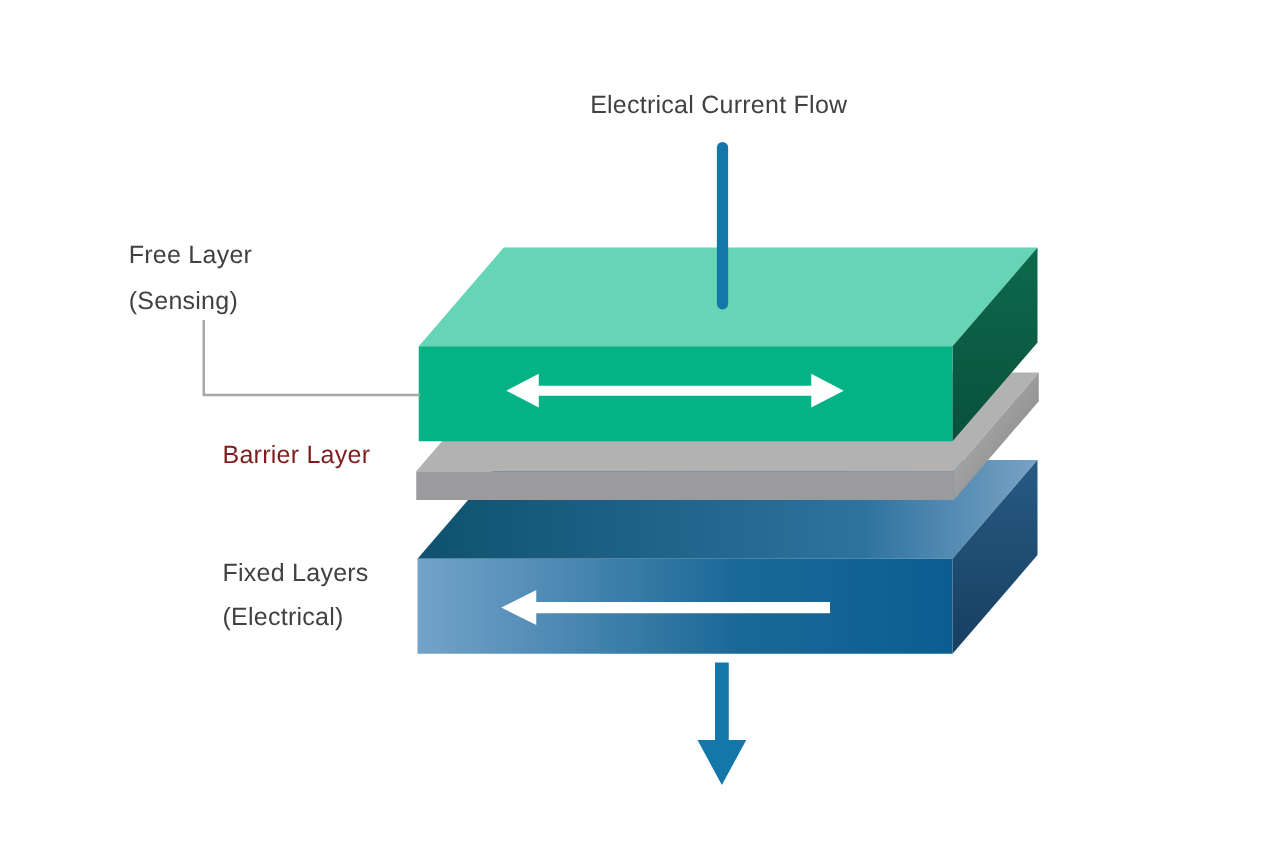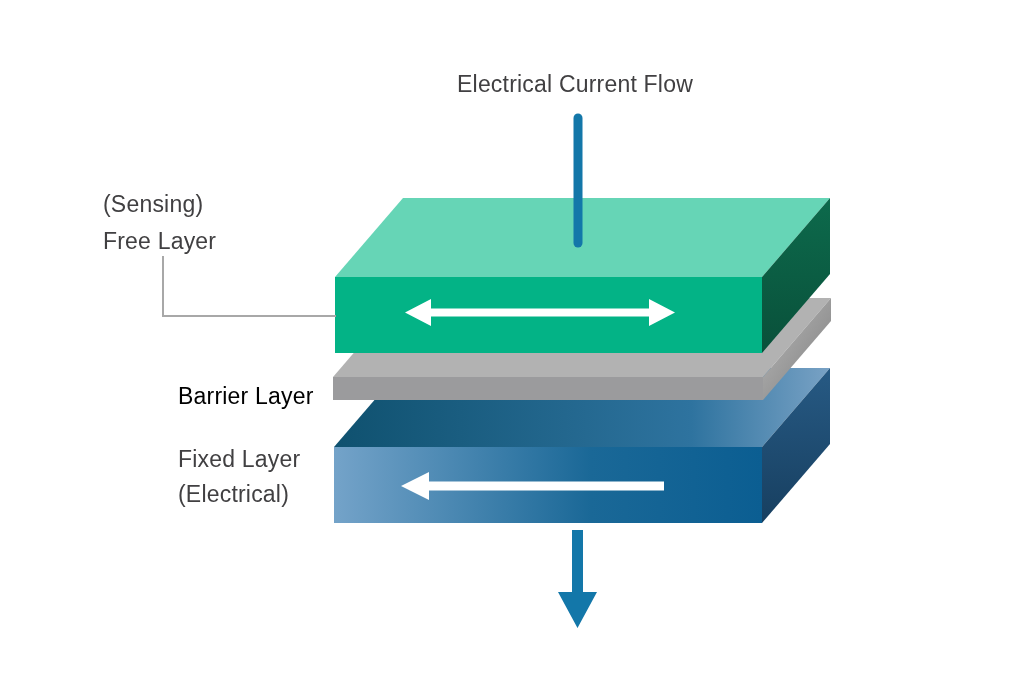"Electrical Current Flow" .lbl { font-size: 23px -> 20px }
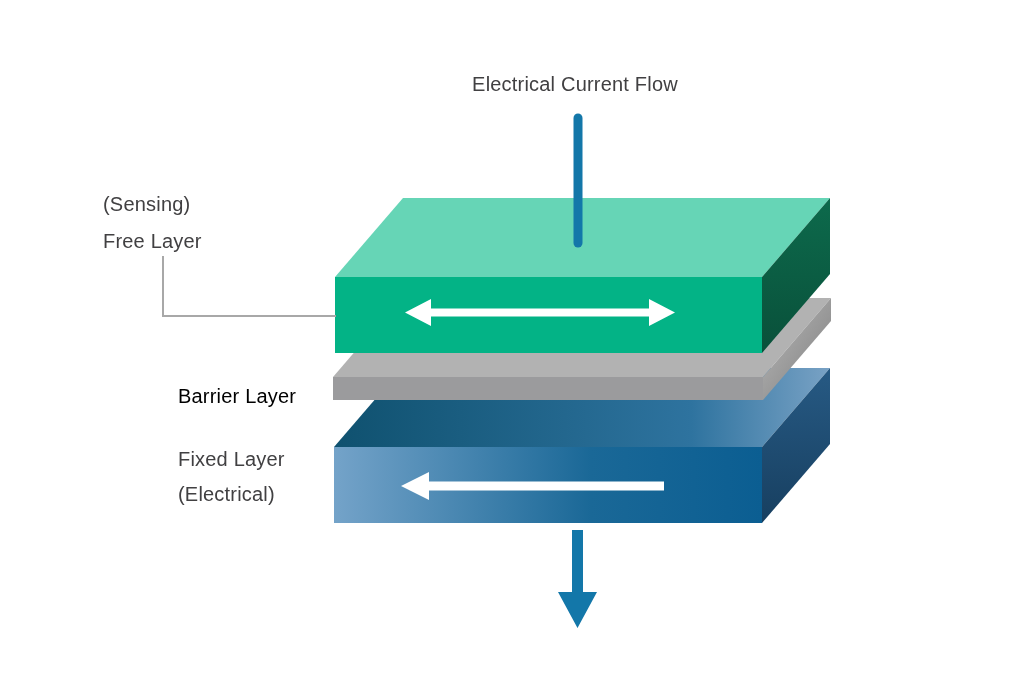"(Sensing)" div { order: before "Free Layer" -> after "Free Layer" }
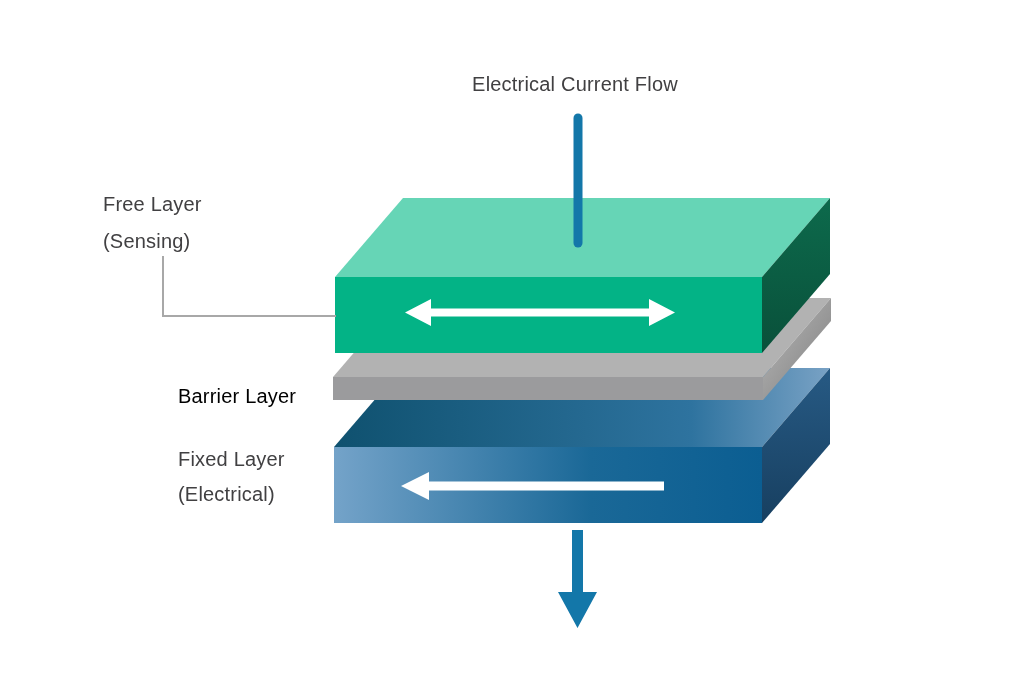"Barrier Layer" div.lbl { color: #000000 -> #7f1d1d; margin-top: 32px -> none }
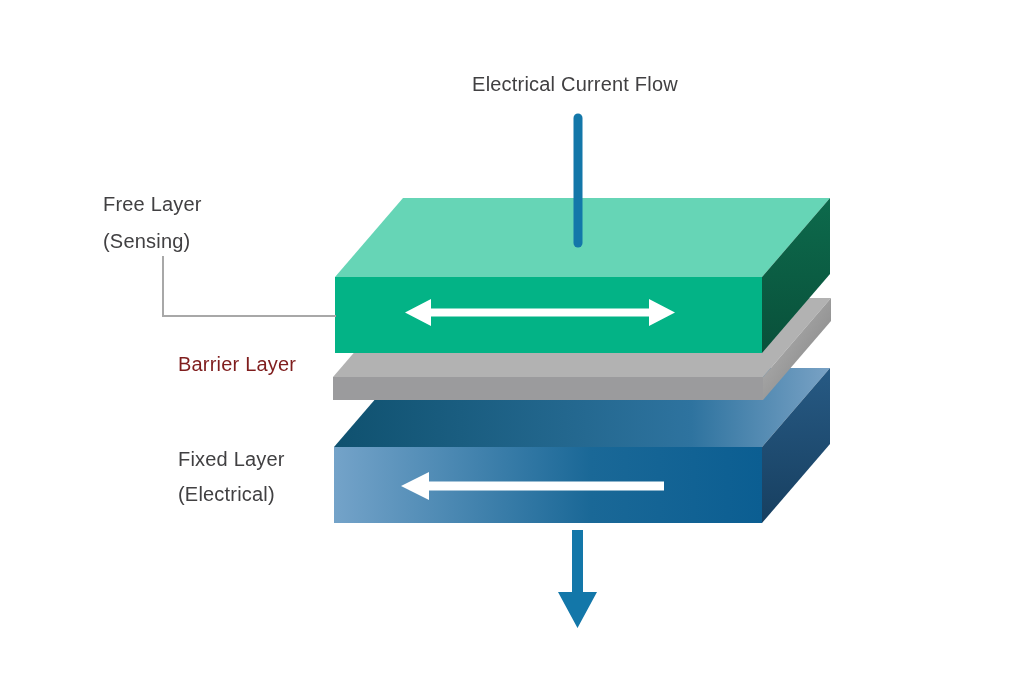"Fixed Layer" div { text: Layer -> Layers }
